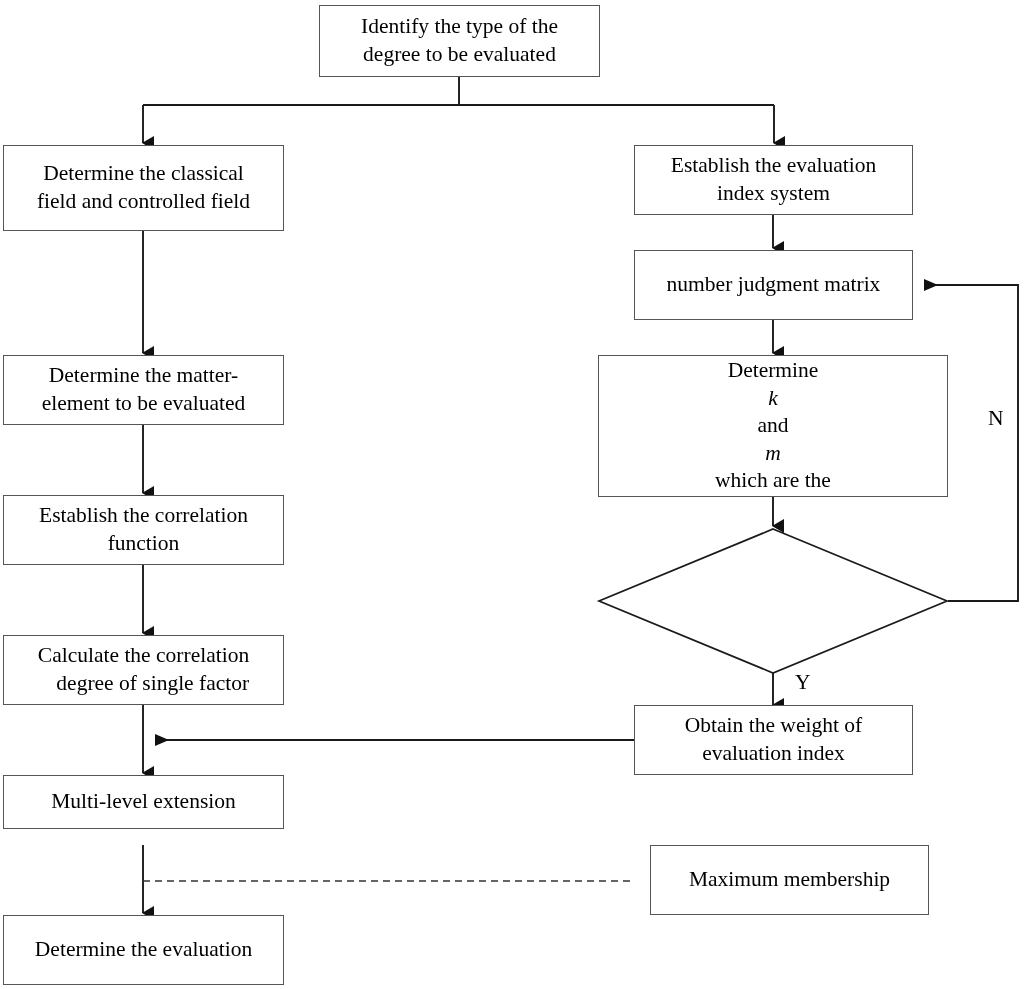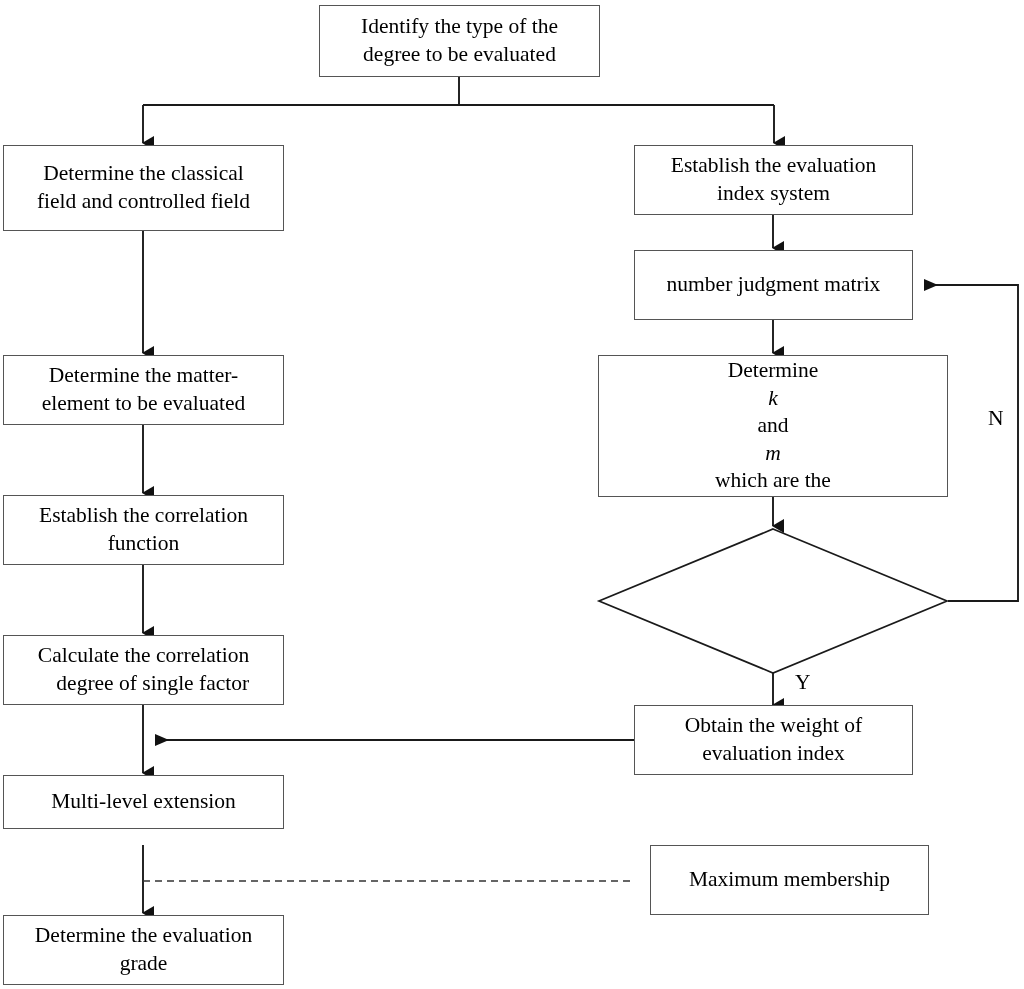"grade" span { html: <span>grade</span> -> none }
